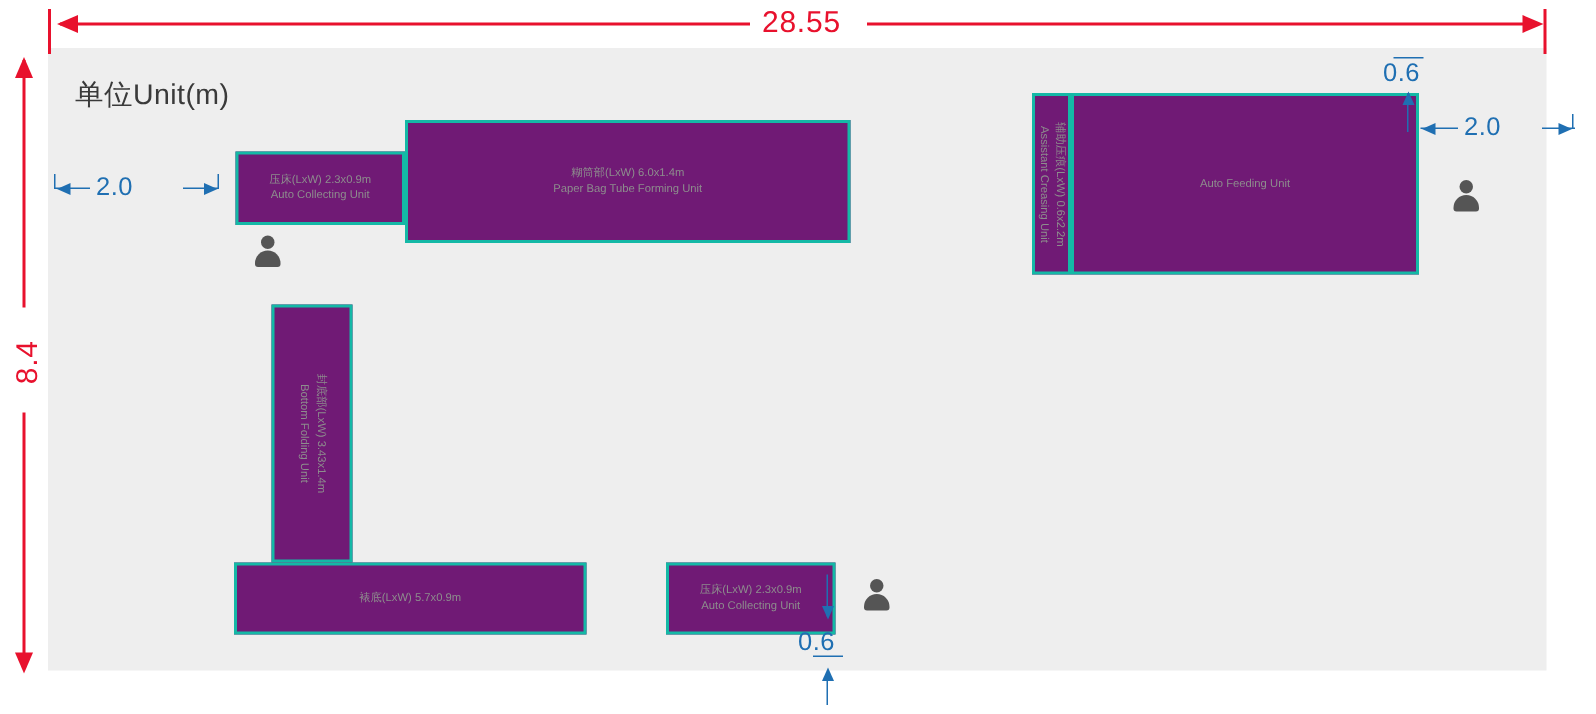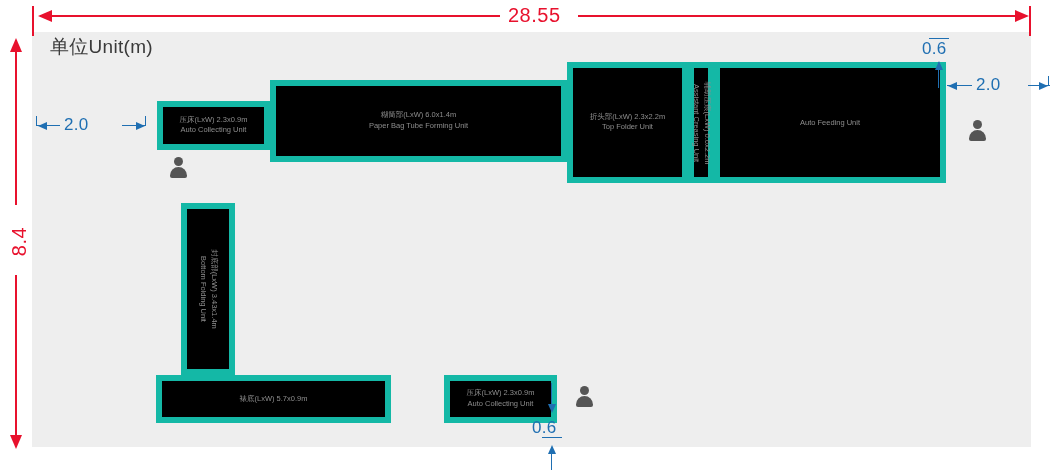"单位Unit(m)" #title { top: 34px -> 50px }
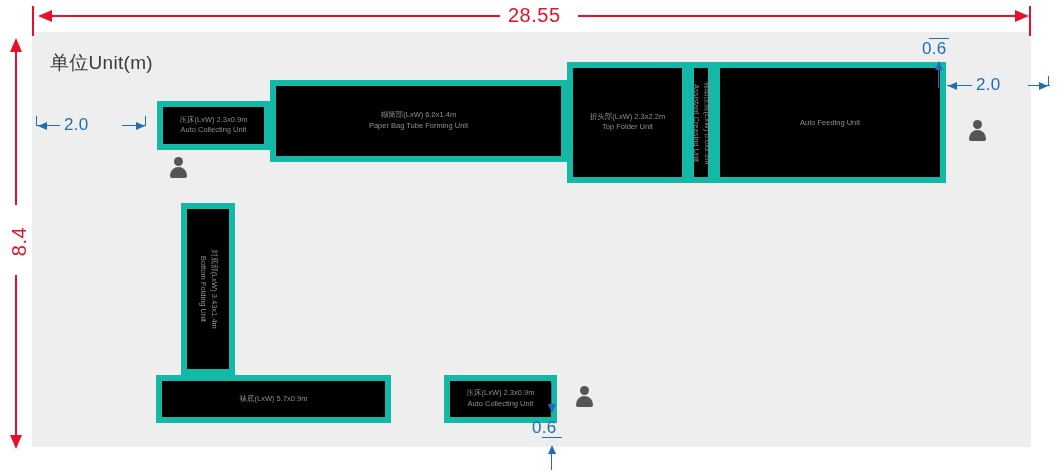"压床(LxW) 2.3x0.9m" .box { background: #000000 -> #701a75; border: 6px solid #14b8a6 -> 2px solid #14b8a6 }
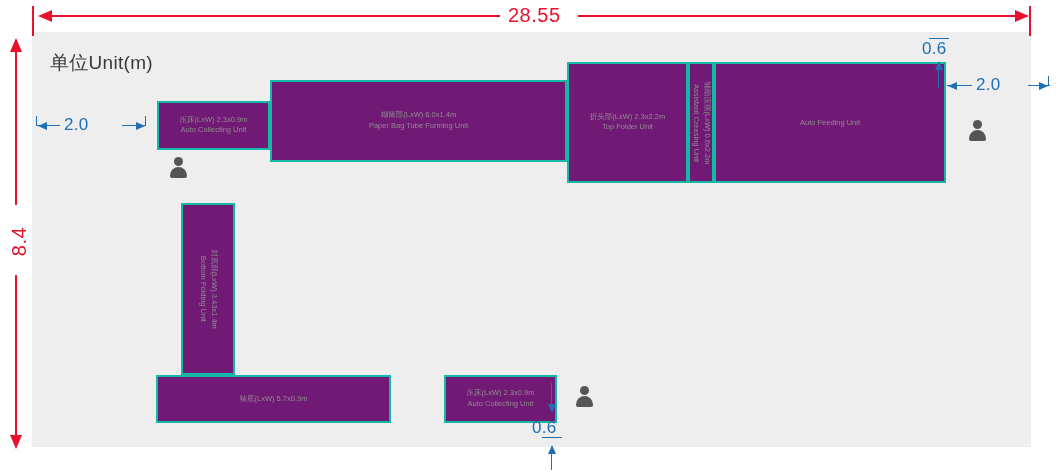"折头部(LxW) 2.3x2.2m" div.box { html: <div> <div> <span>折头部(LxW) 2.3x2.2m</span> <span>Top Folder Unit</span> </div> </div> -> none }
